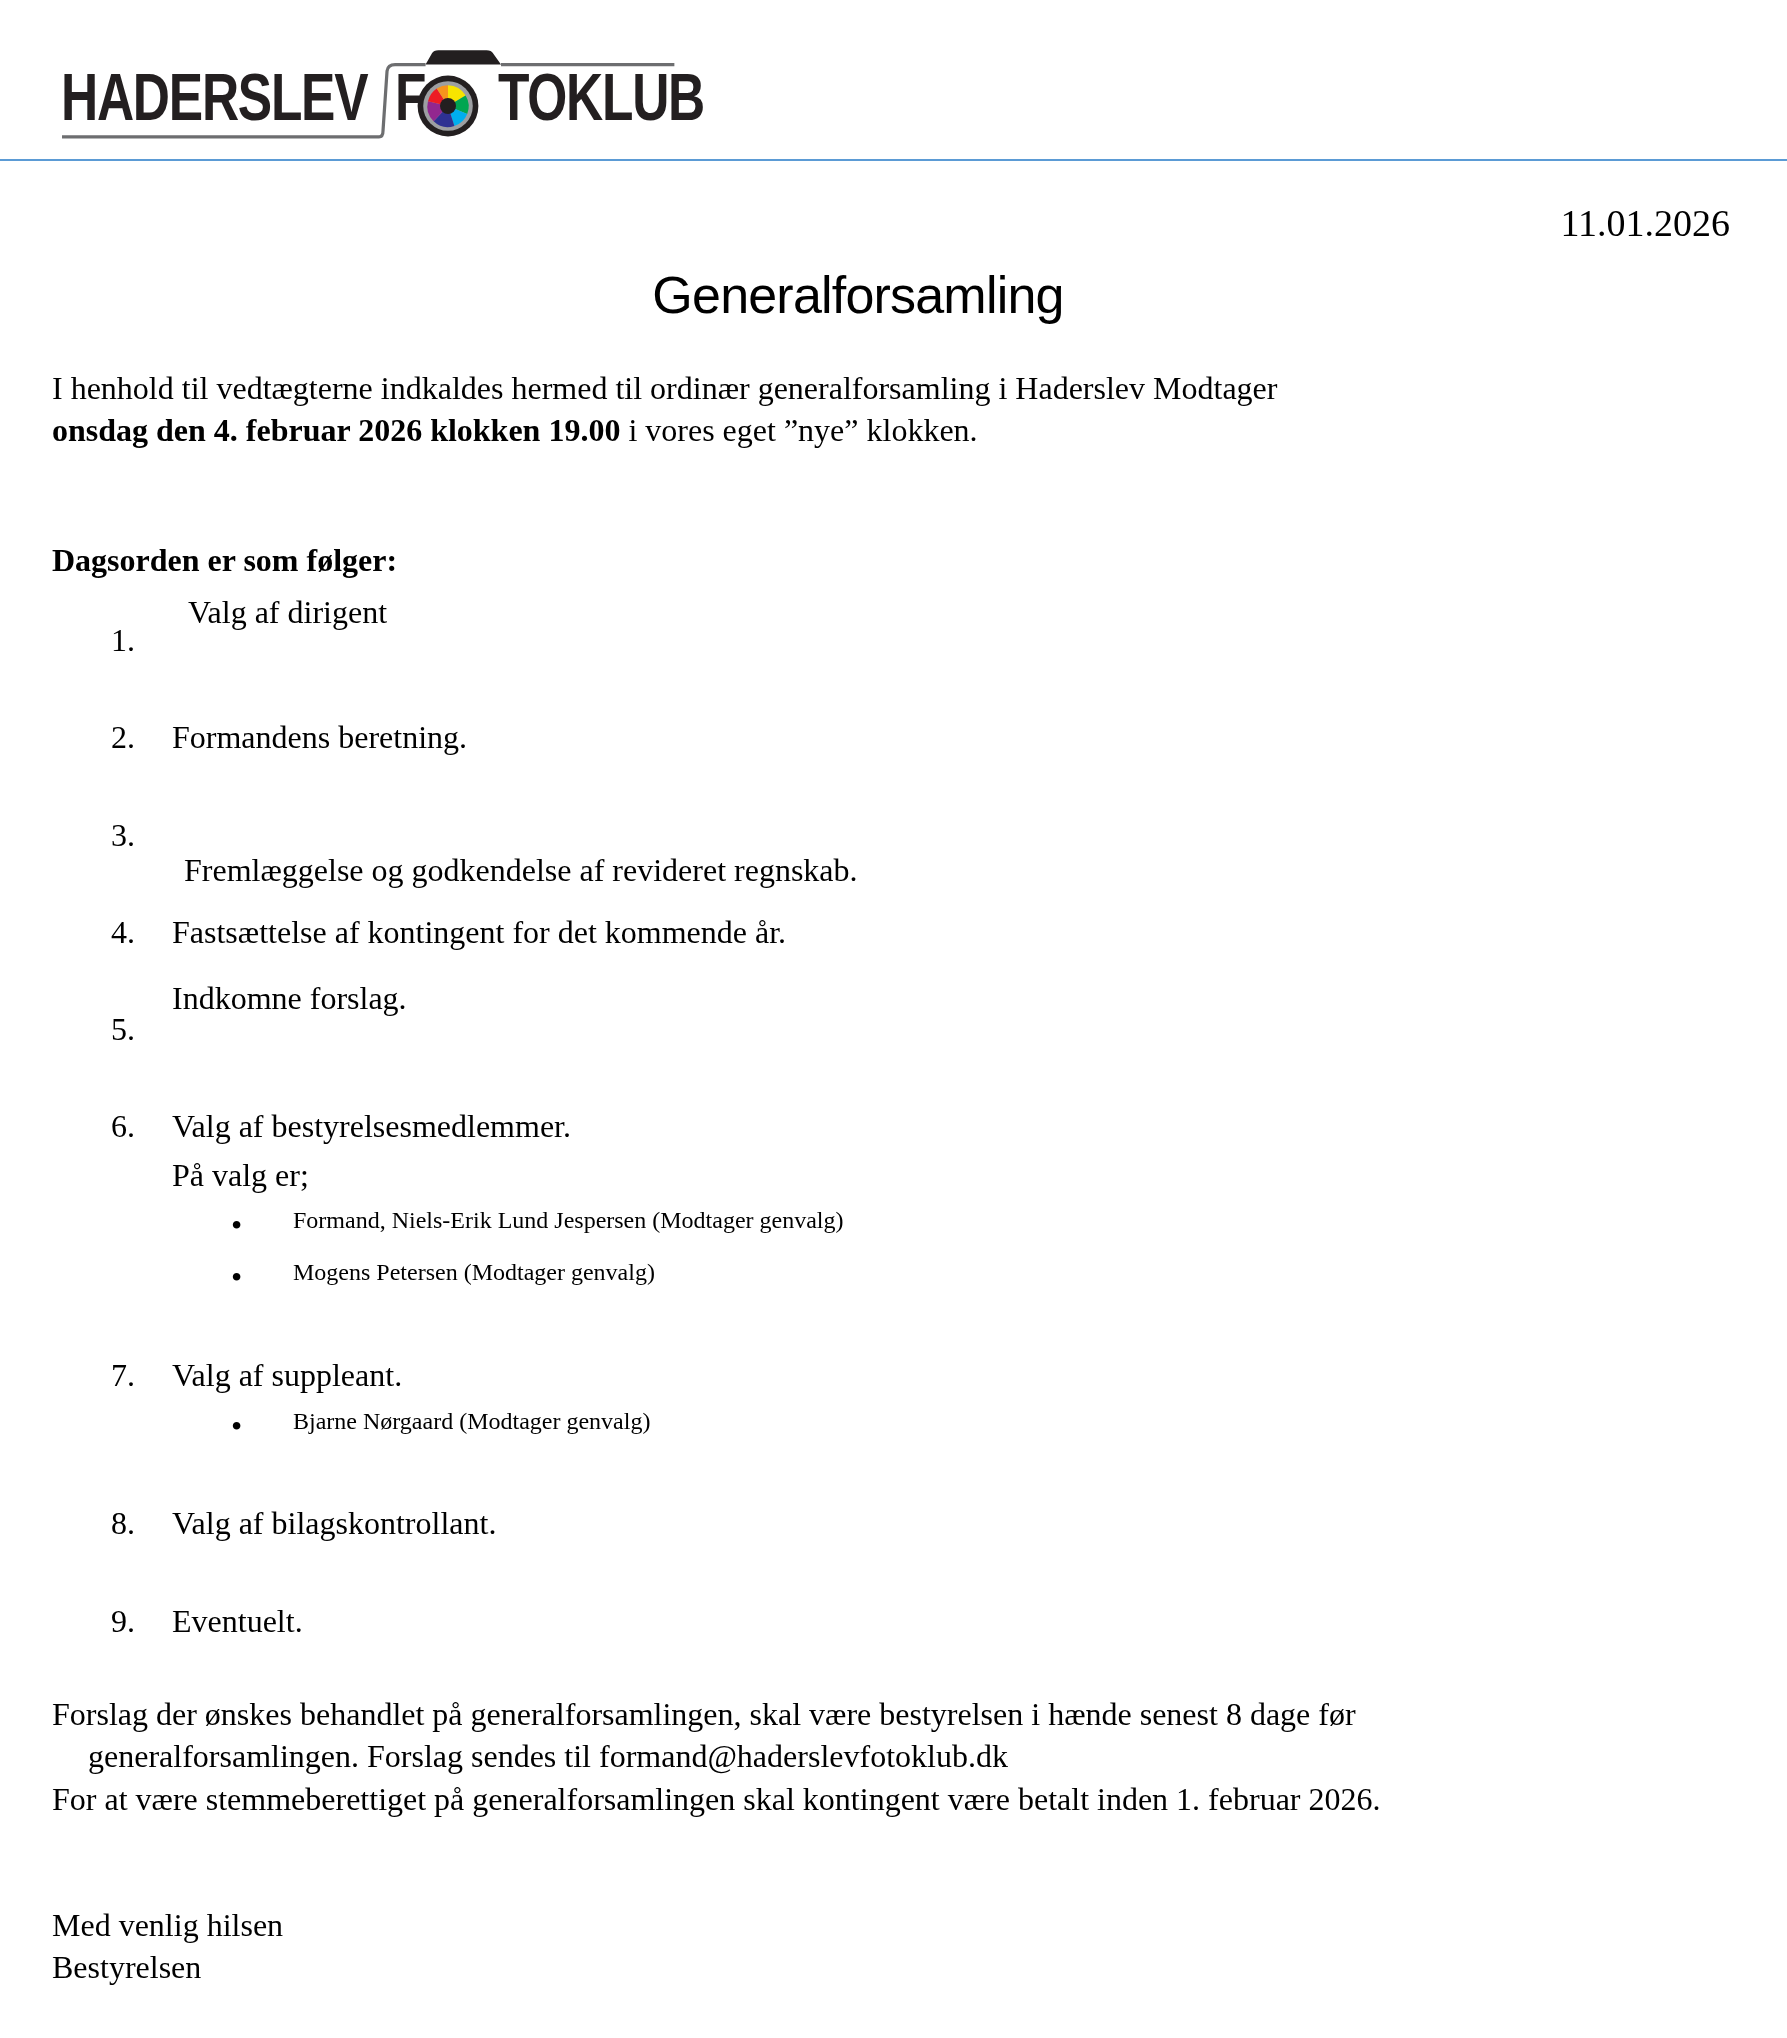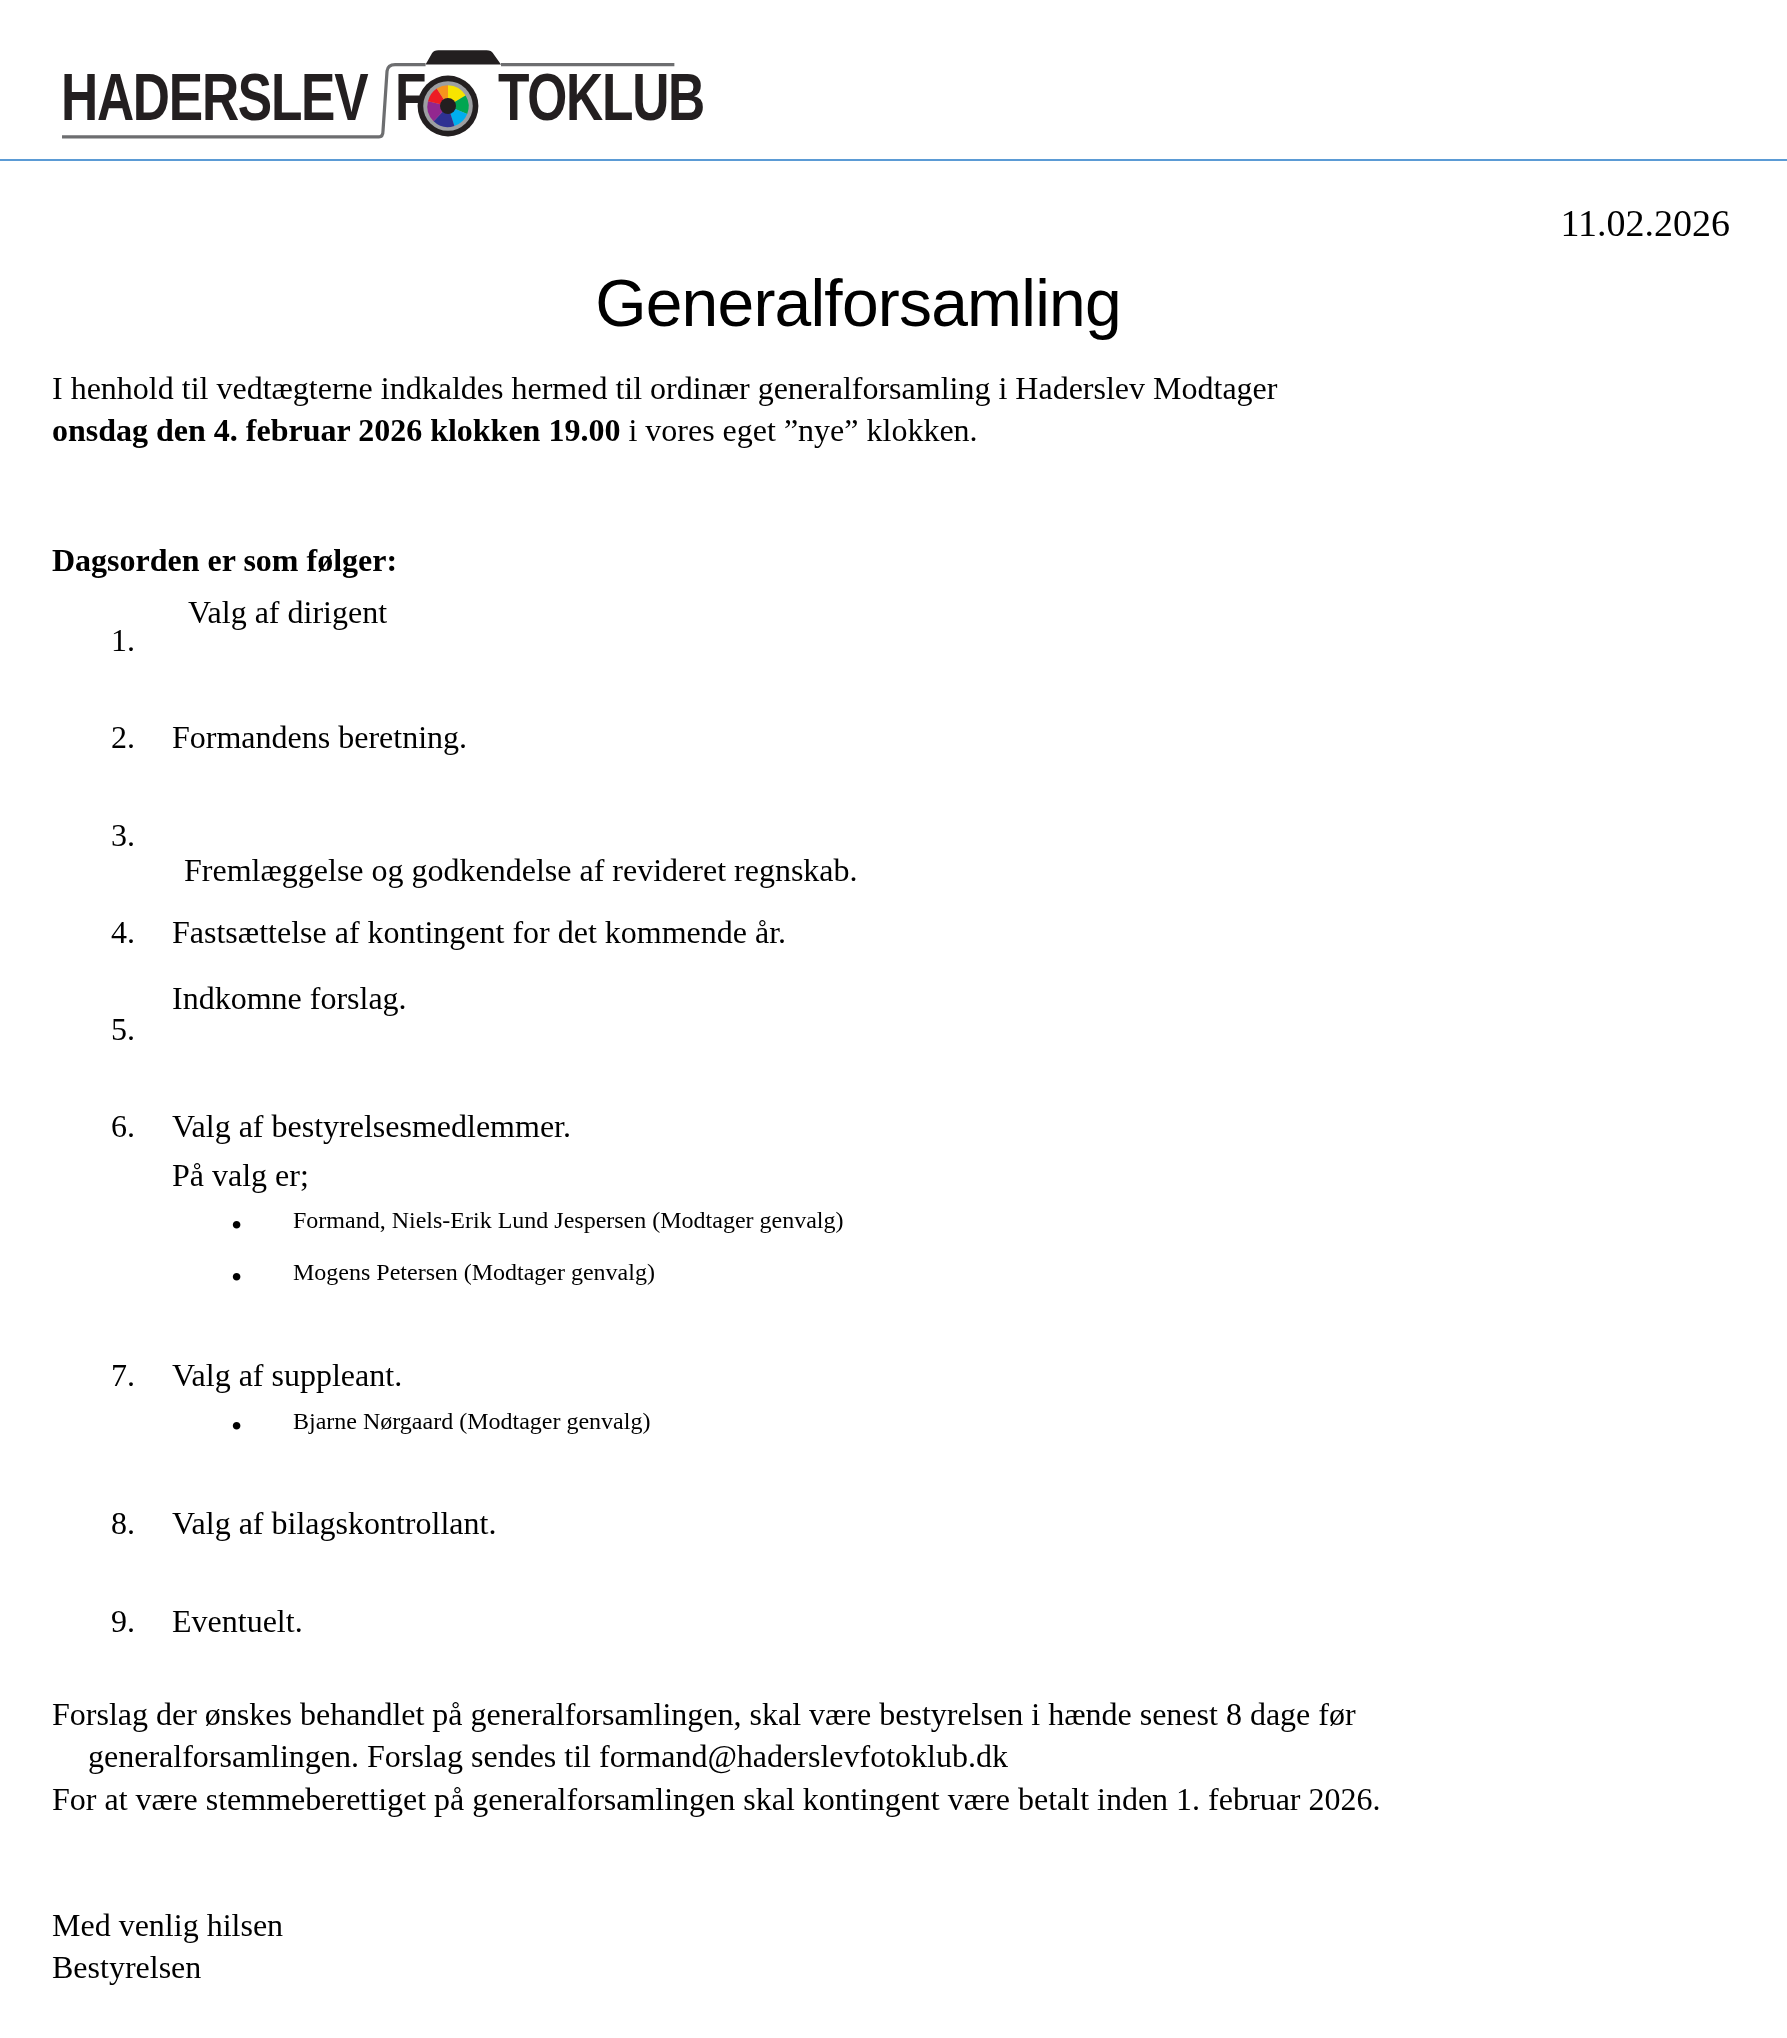"11.02.2026" div.abs { text: 11.02.2026 -> 11.01.2026 }
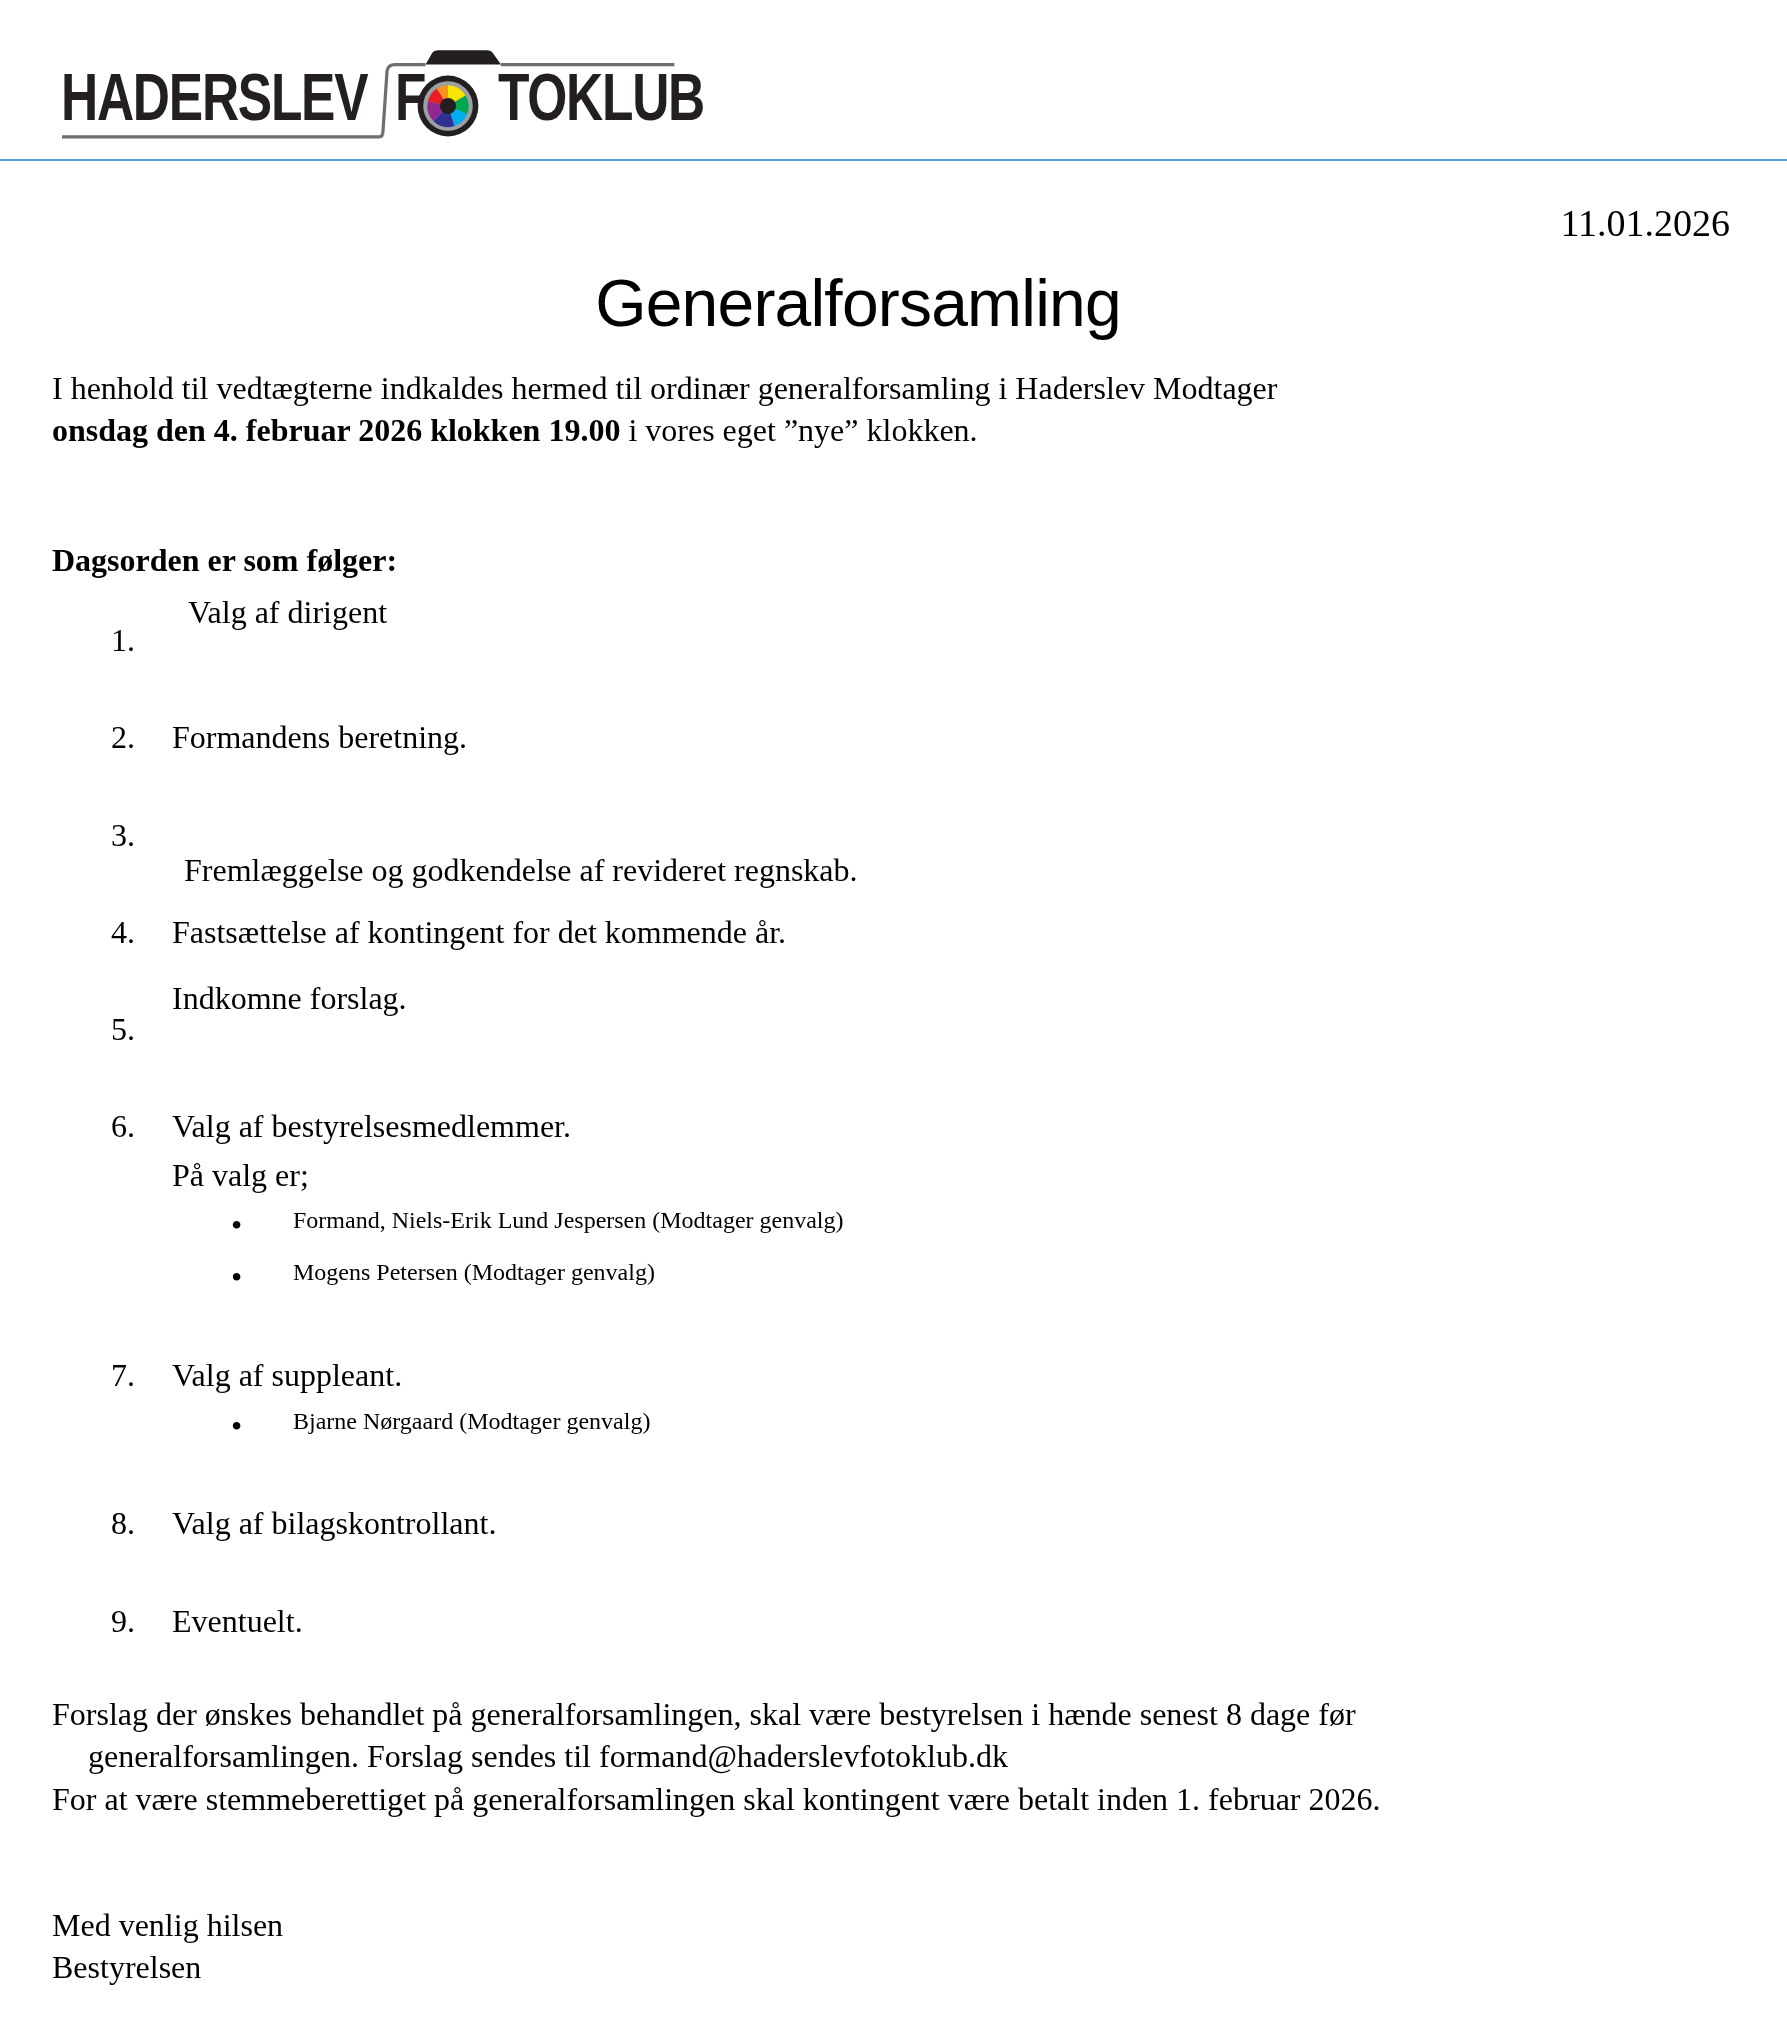"Generalforsamling" .title { font-size: 66px -> 52px }
